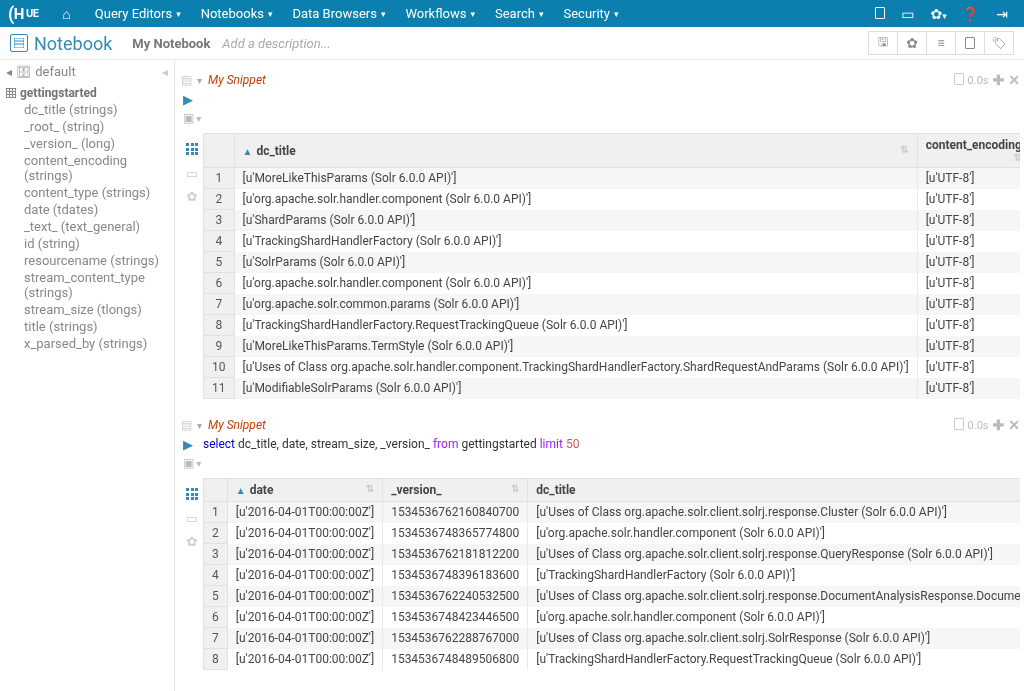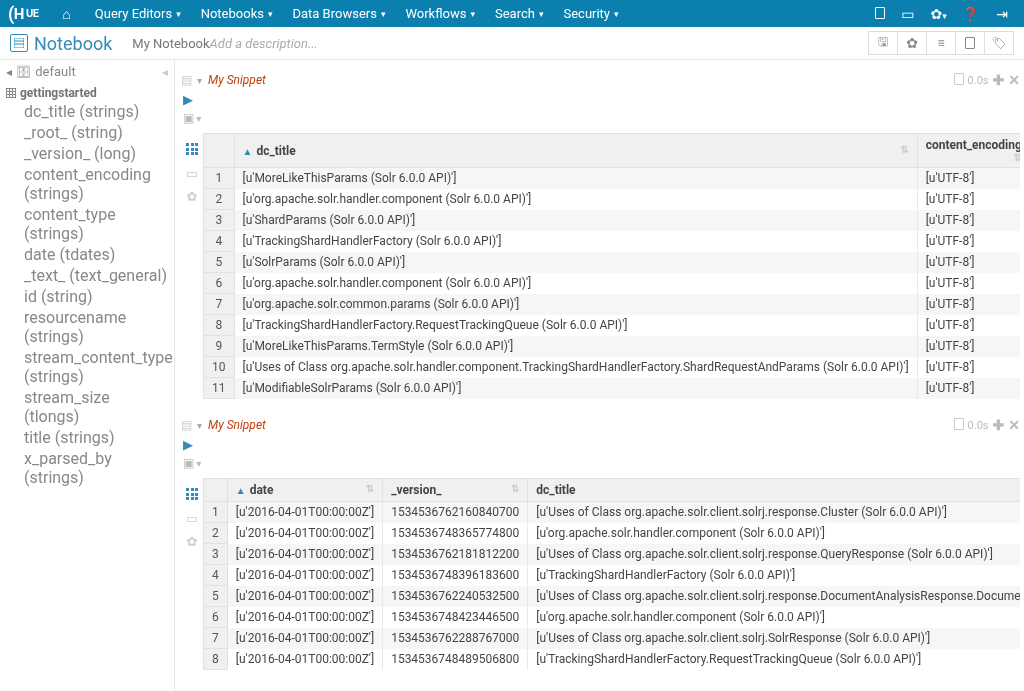"My Notebook" .subhead .nbname { font-weight: normal -> bold; margin-right: 0 -> 12px }
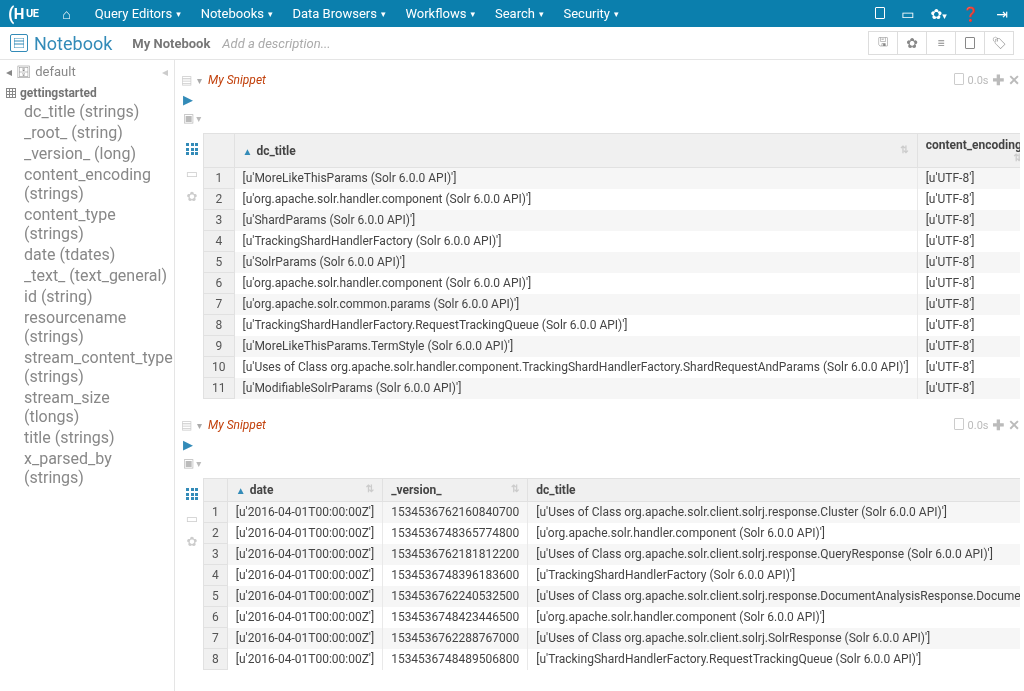"dc_title (strings)" .sidebar .tree-row.col { font-size: 16px -> 13px }
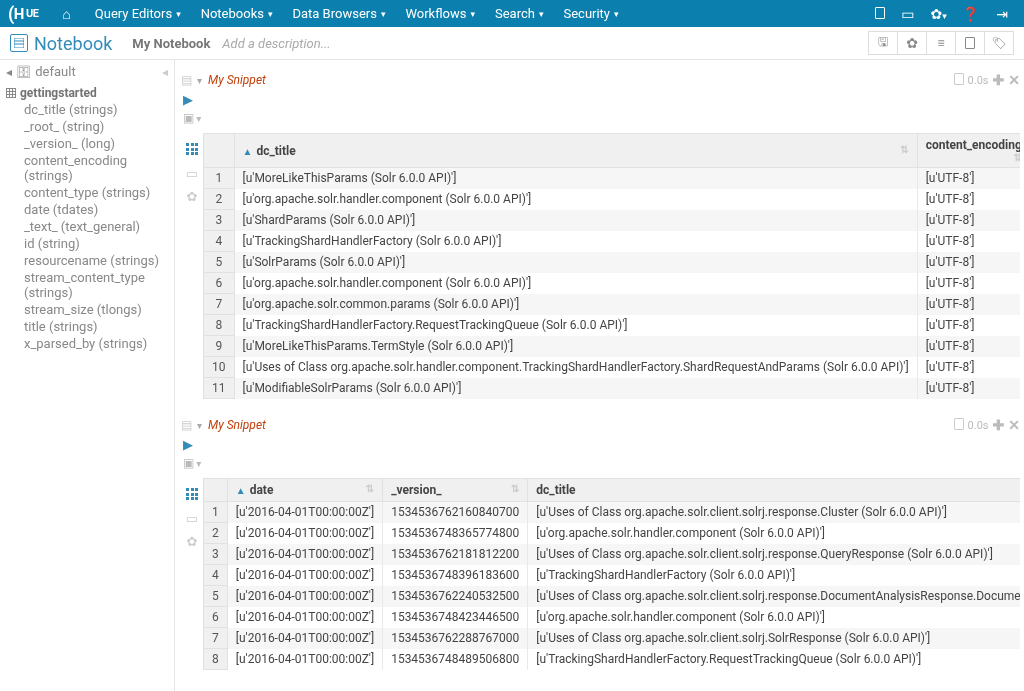"select dc_title, date, stream_size," span.code { html: none -> <span><span>select</span><span> dc_title, date, stream_size, _version_ </span><span>from</span><span> gettingstarted </span><span>limit</span><span> </span><span>50</span></span> }
